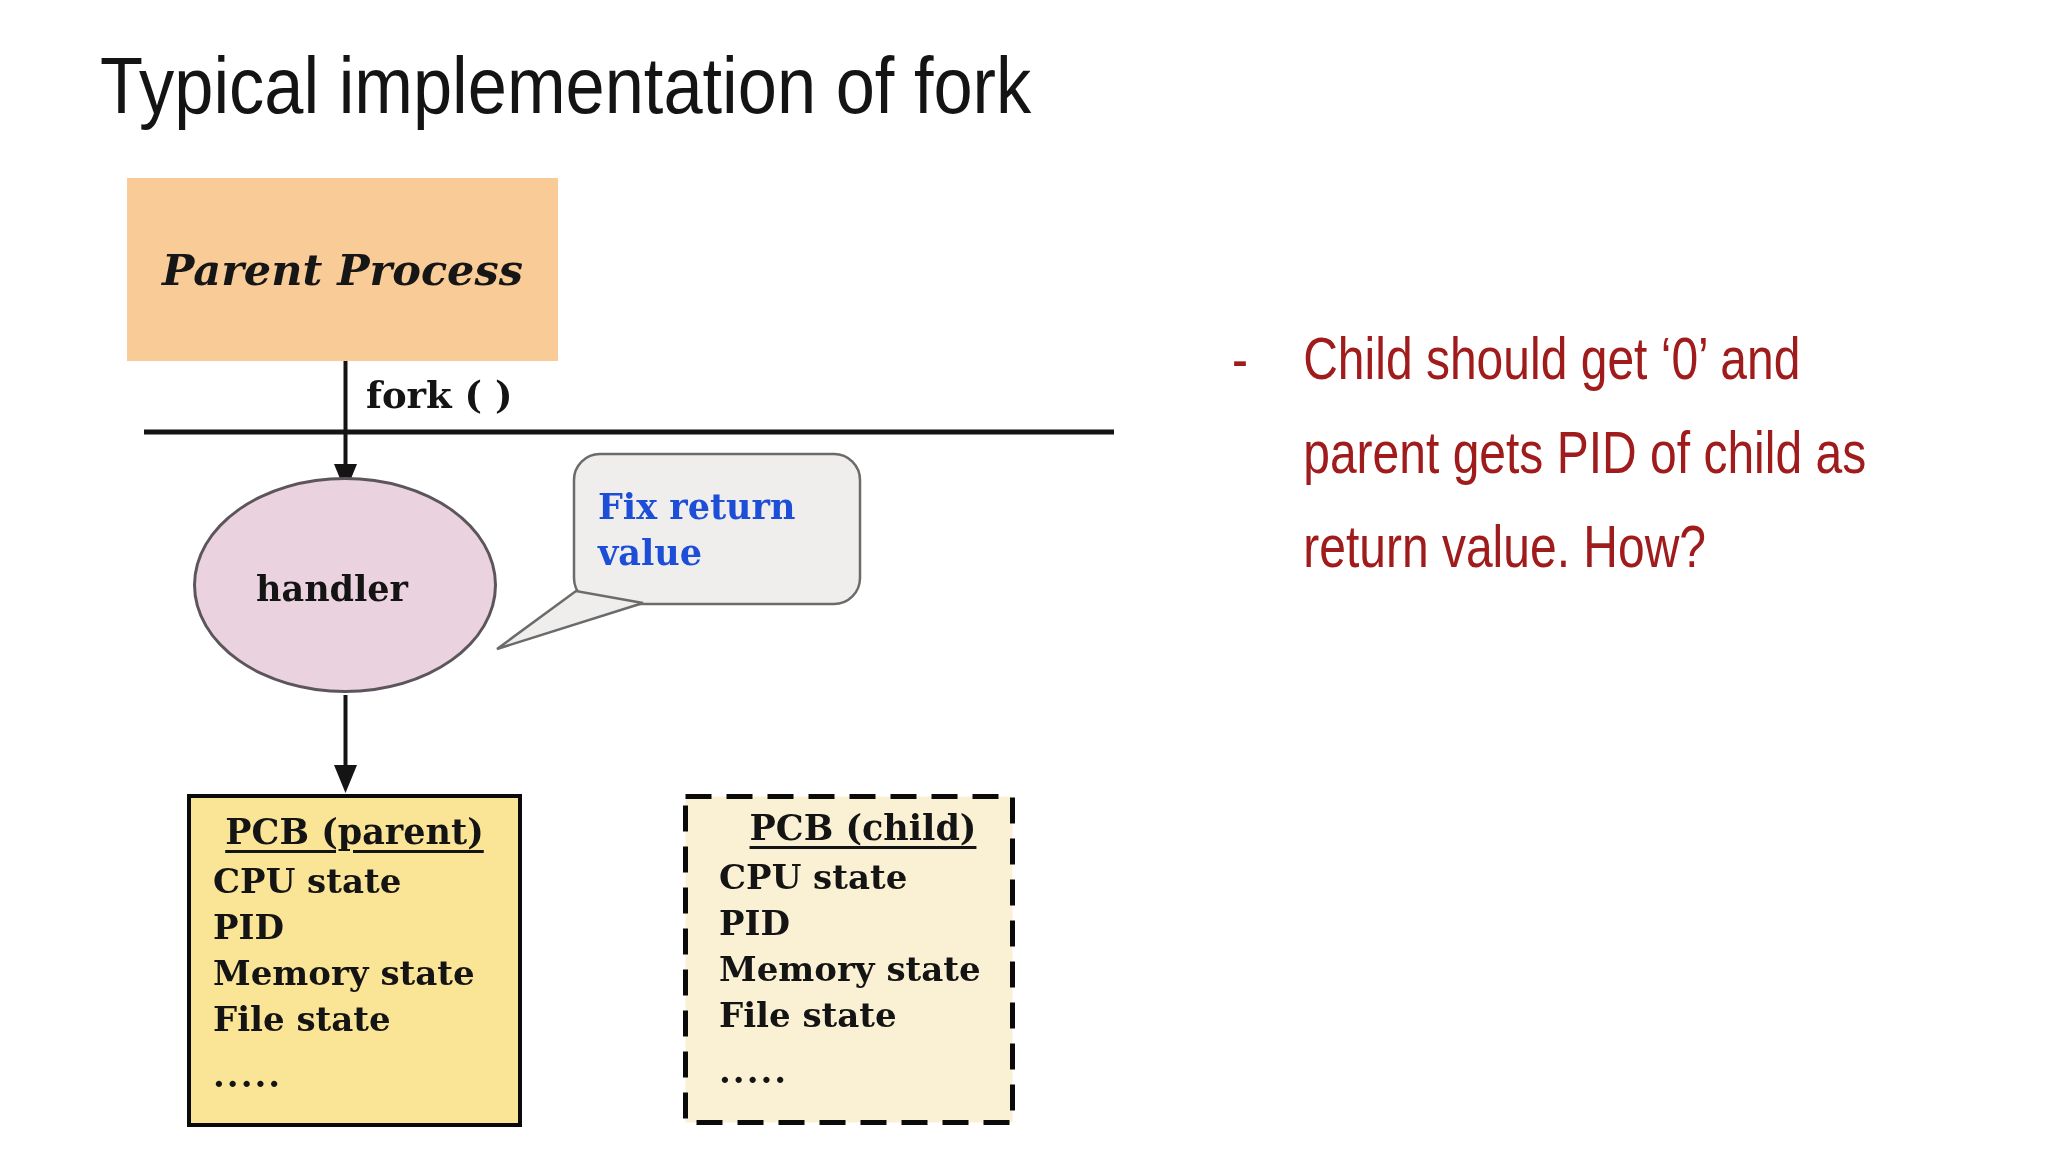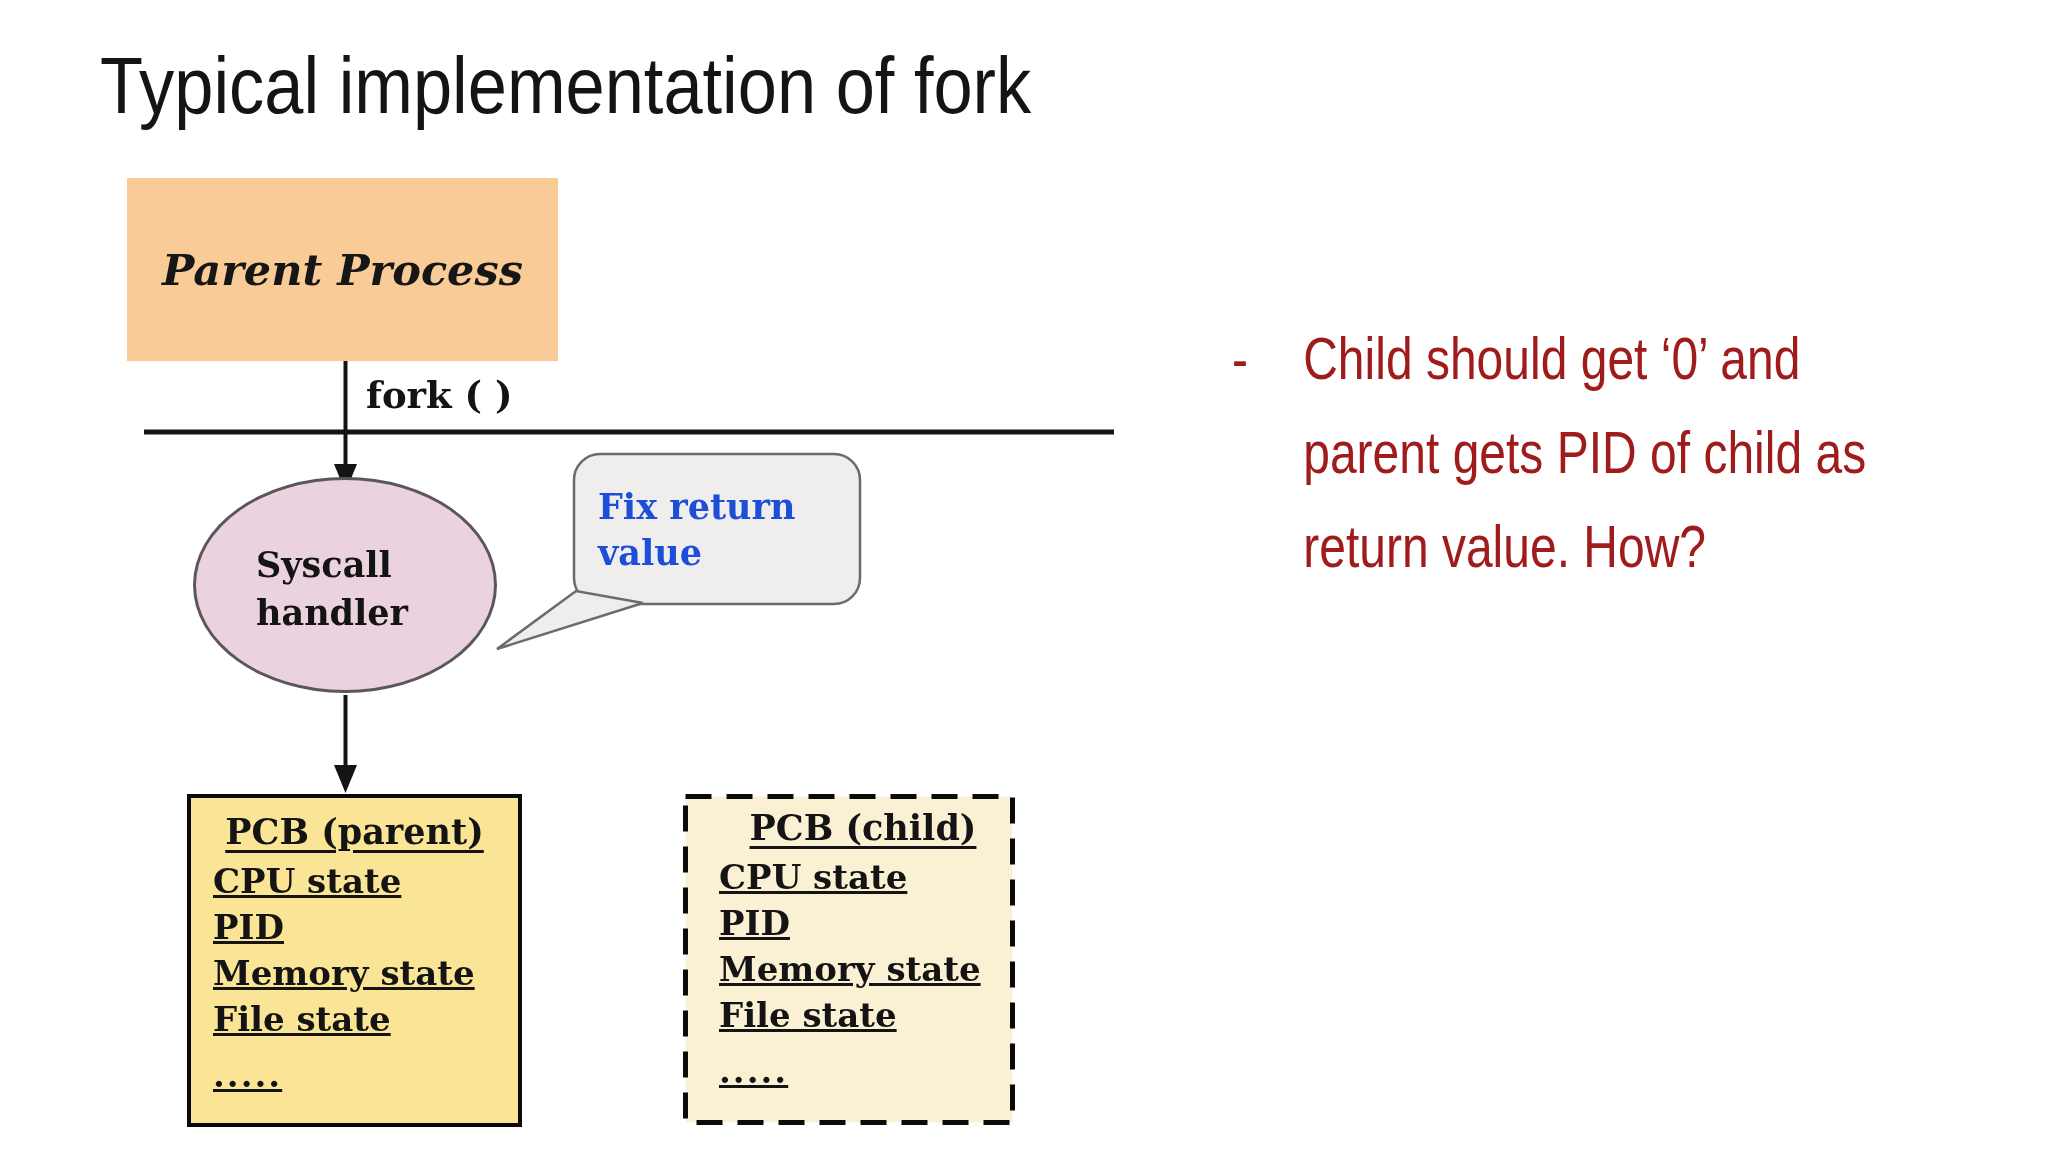"Syscall" div.ln { html: <div>Syscall</div> -> none }
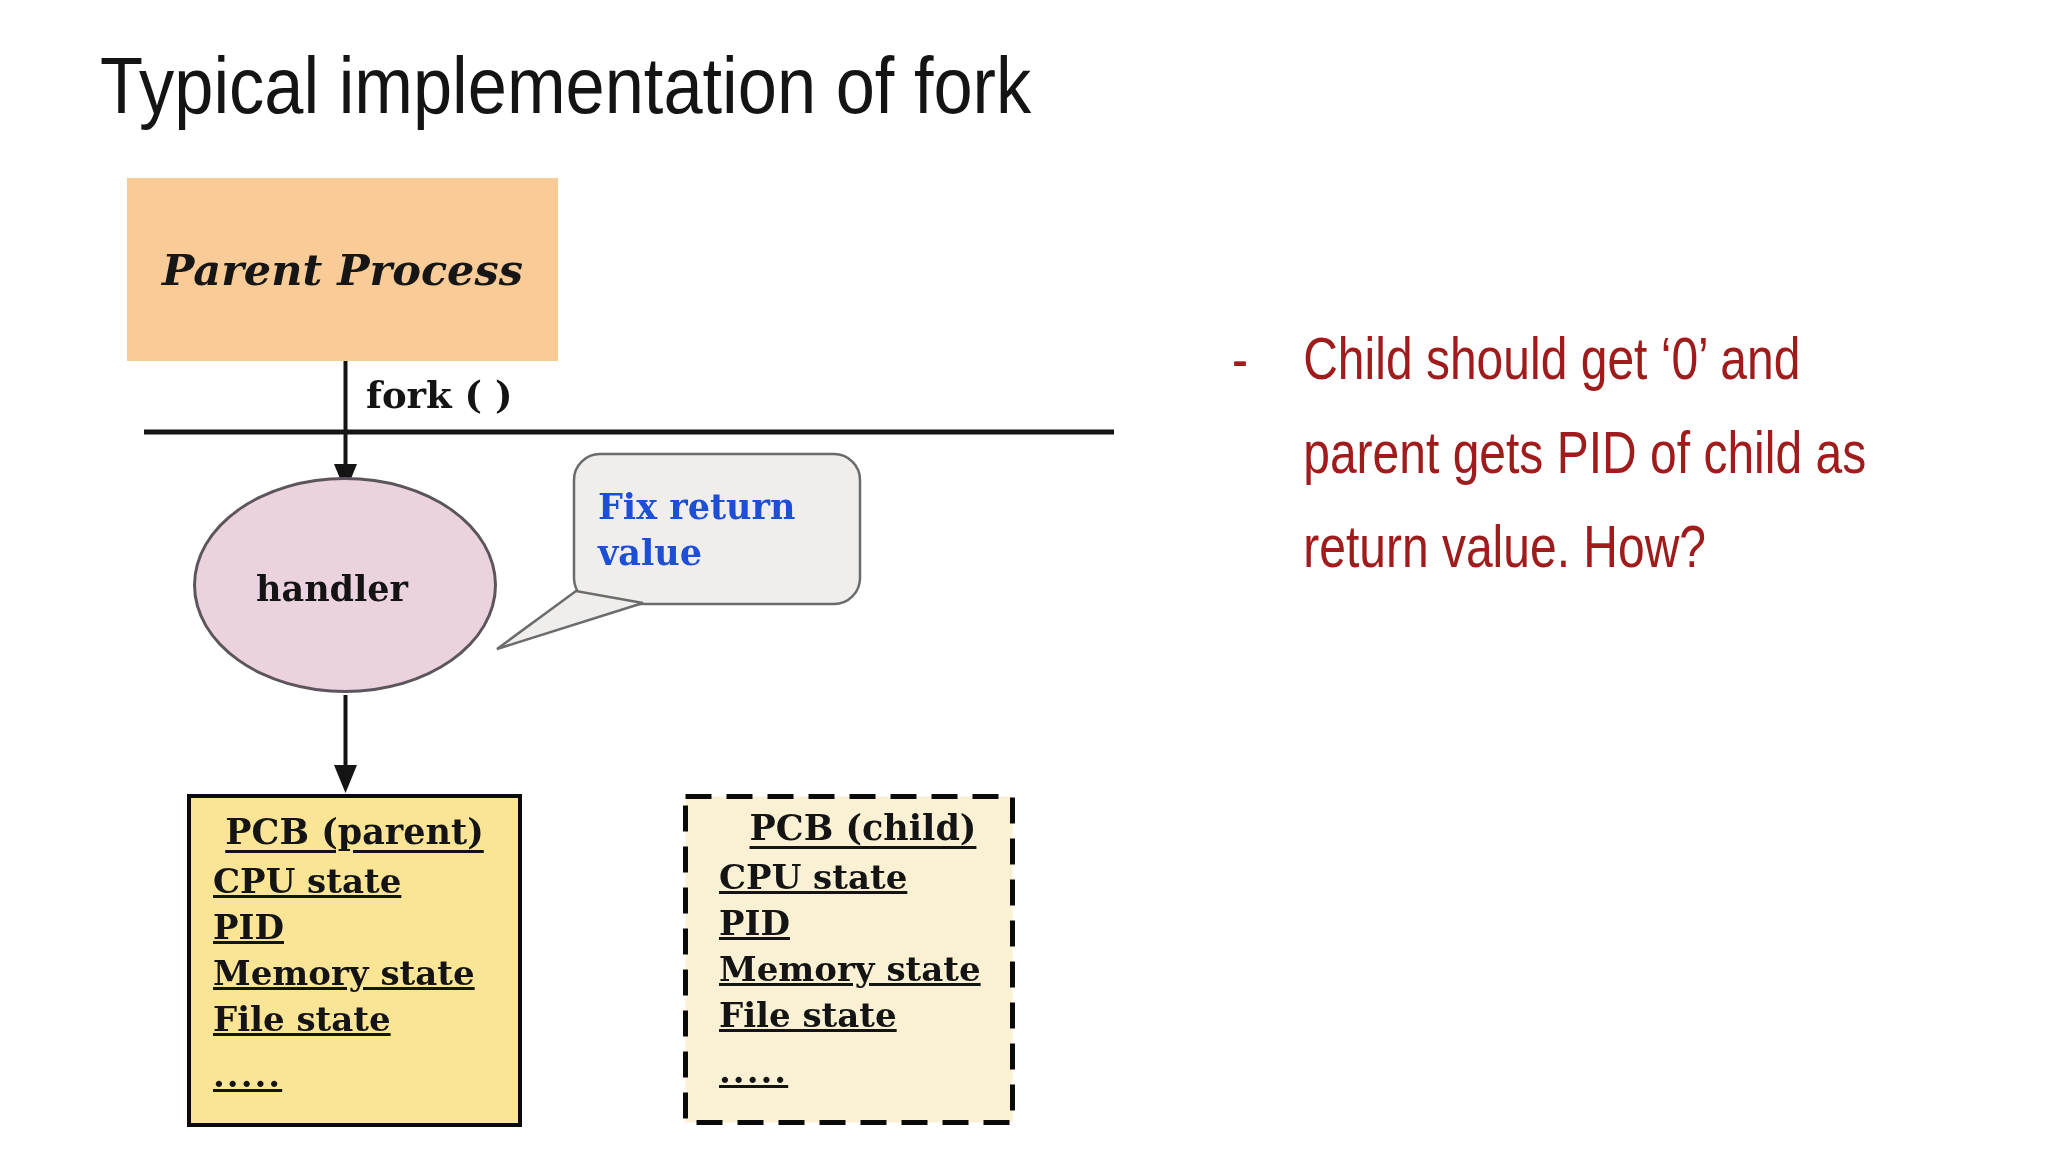"CPU state" .pcb .item { text-decoration: underline -> none }
